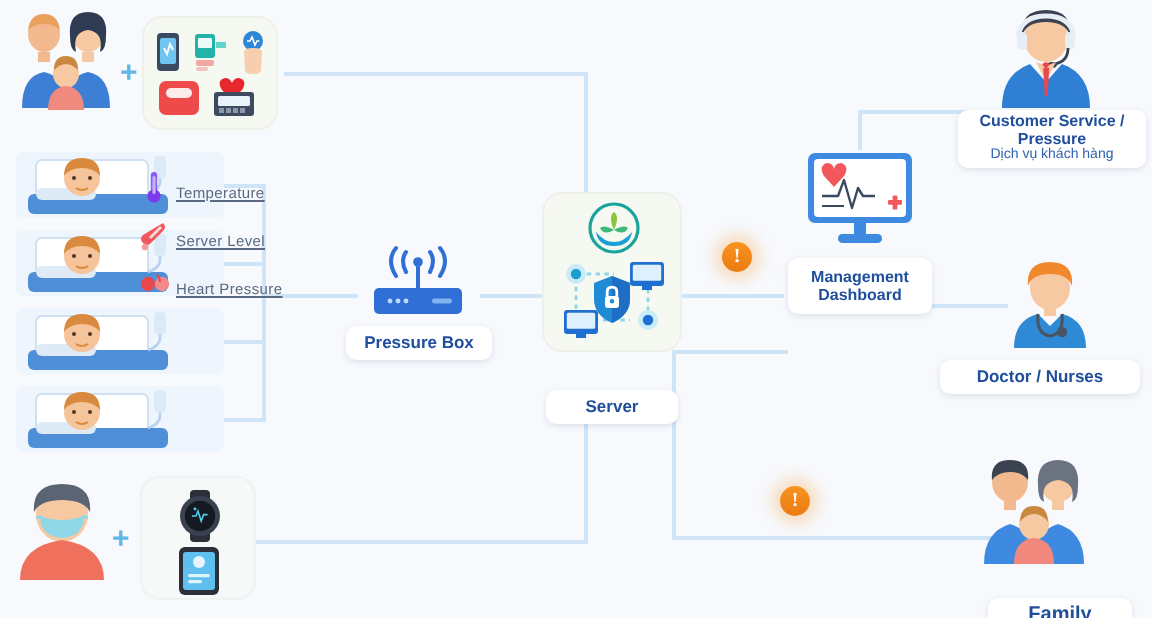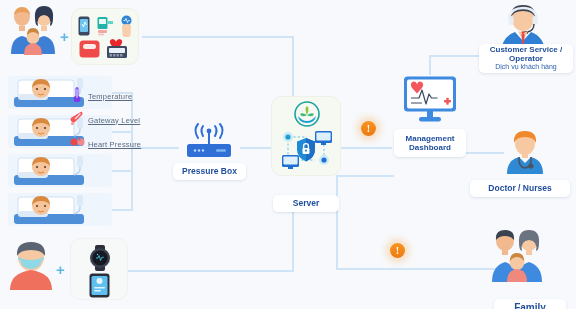"Customer Service /" div.chip { top: 44px -> 55px }
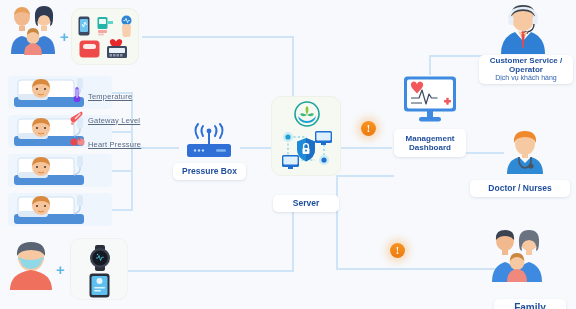"Operator" span { text: Operator -> Pressure }
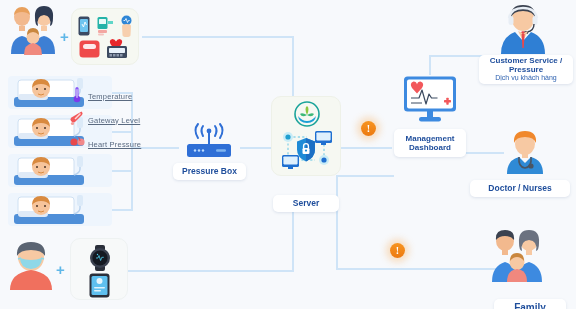"Gateway Level" span.lb { text: Gateway -> Server }
